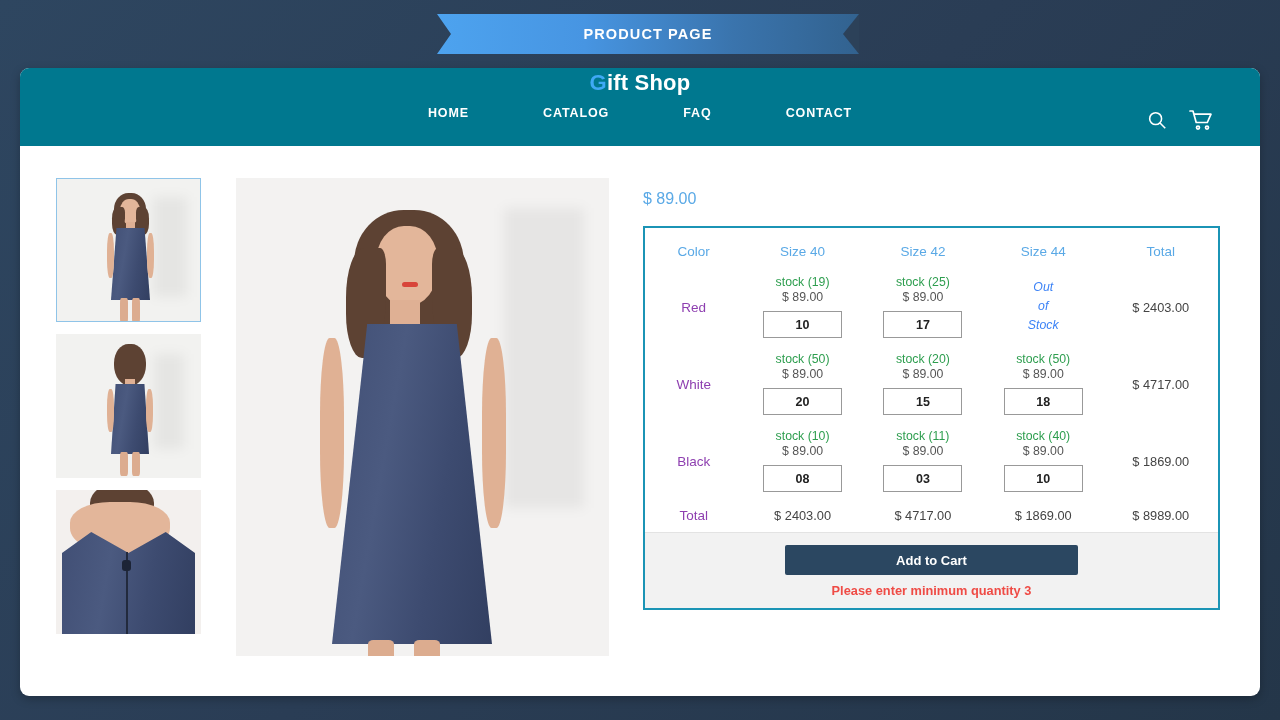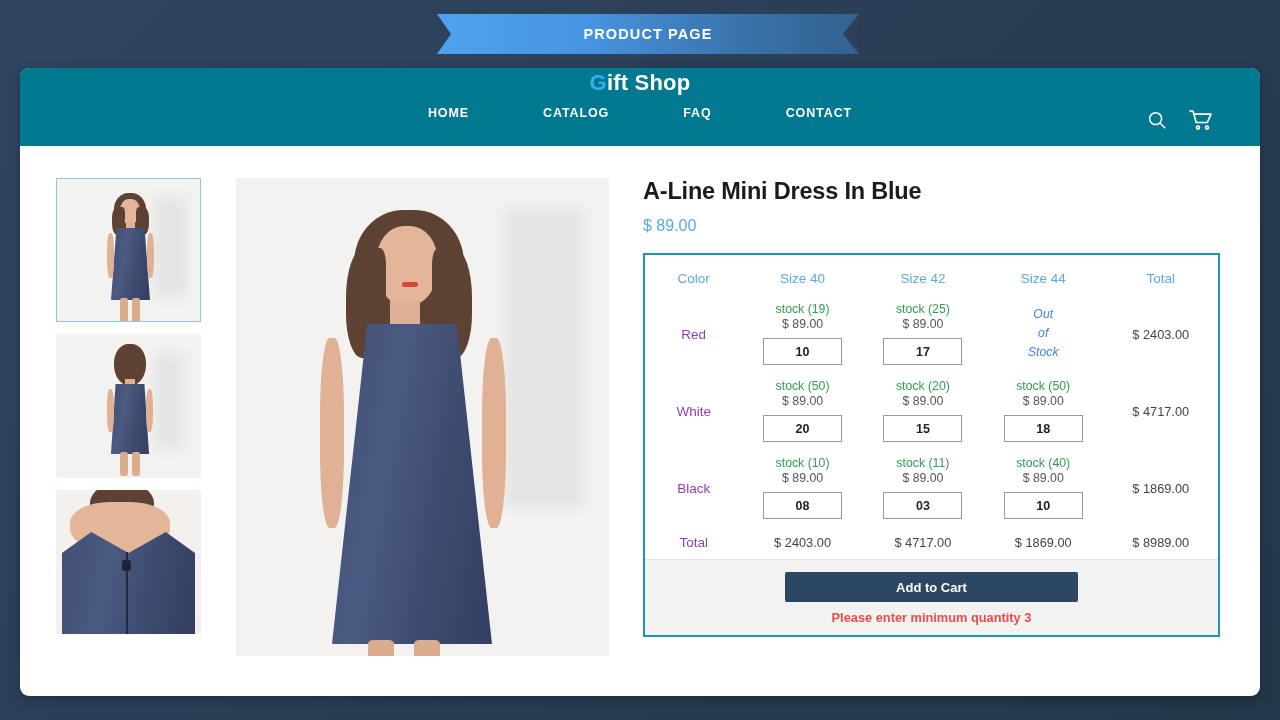"A-Line Mini Dress In Blue" div.product-title { html: <div>A-Line Mini Dress In Blue</div> -> none }
